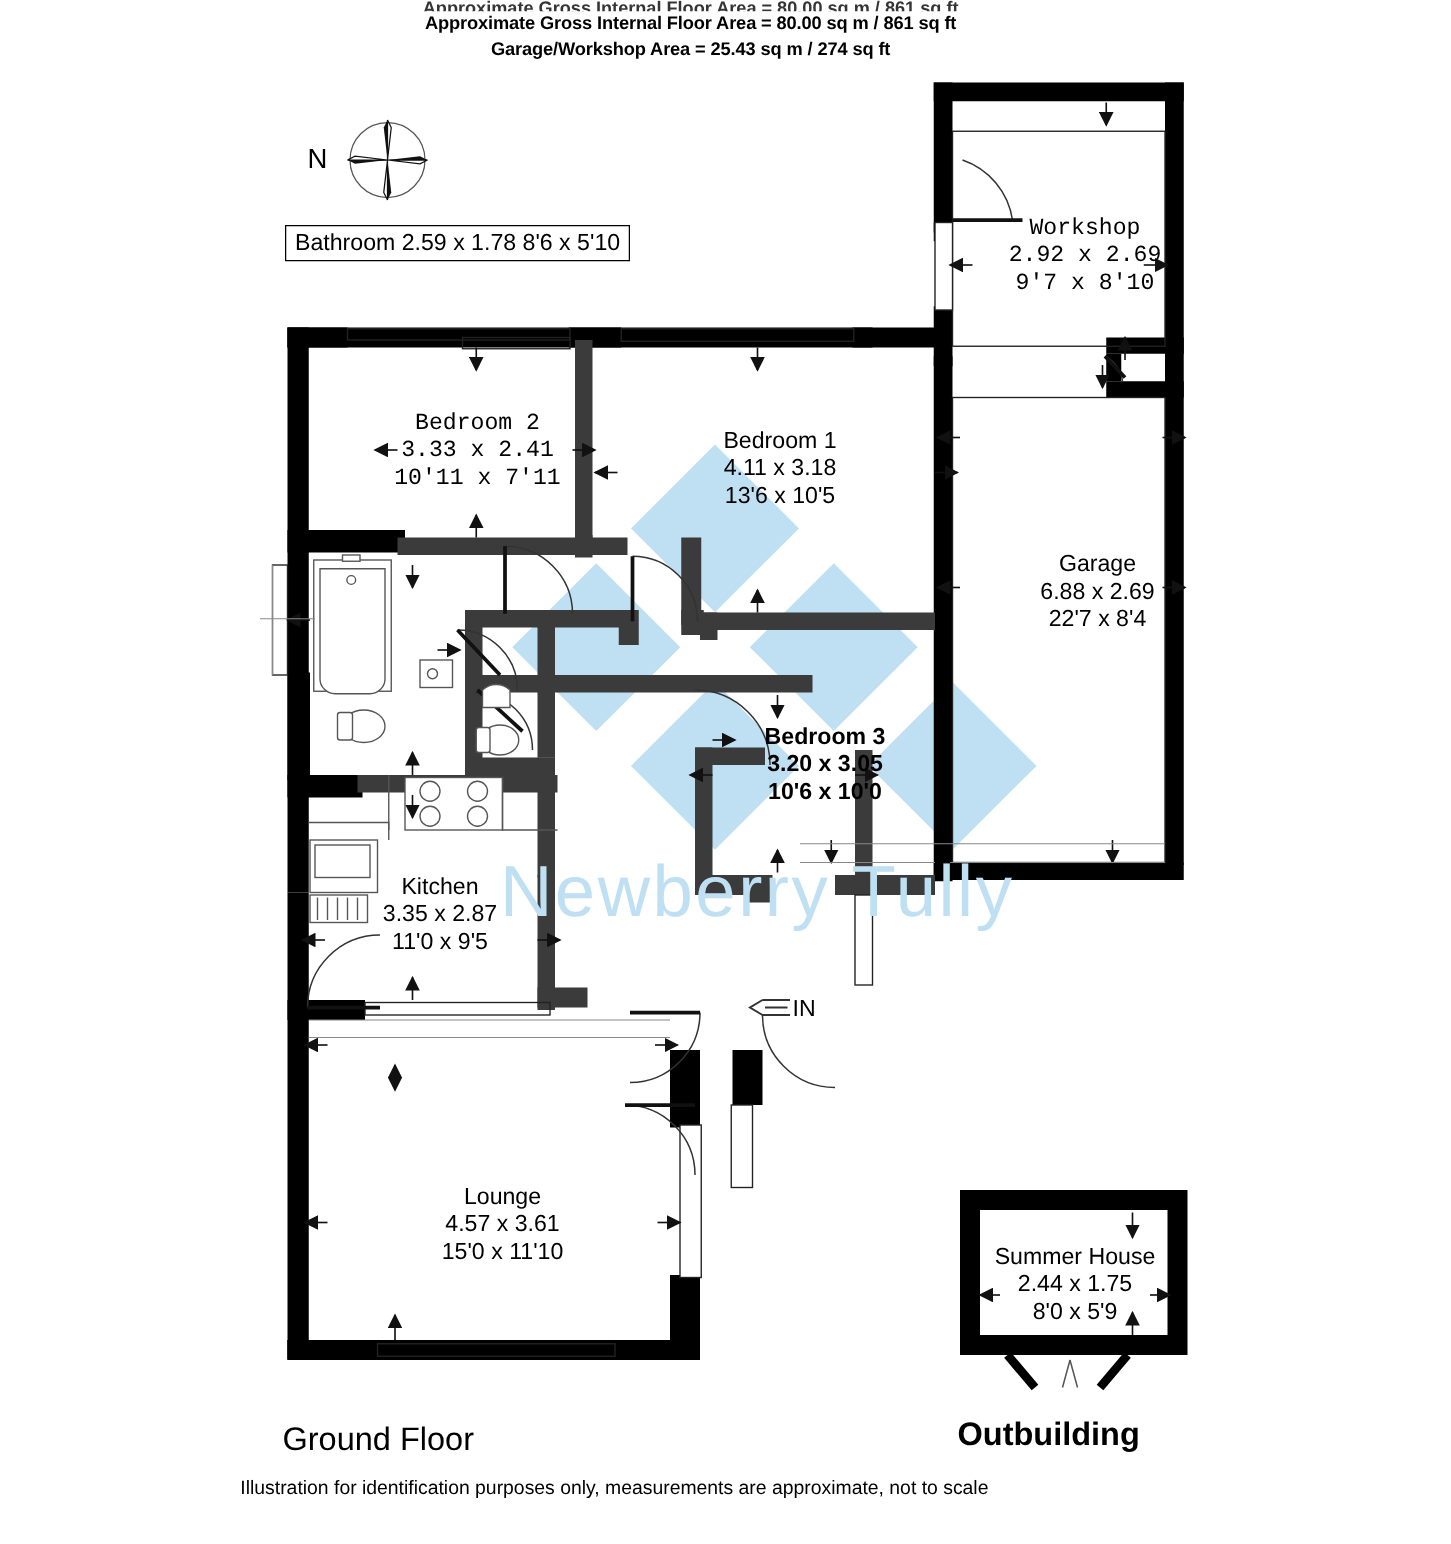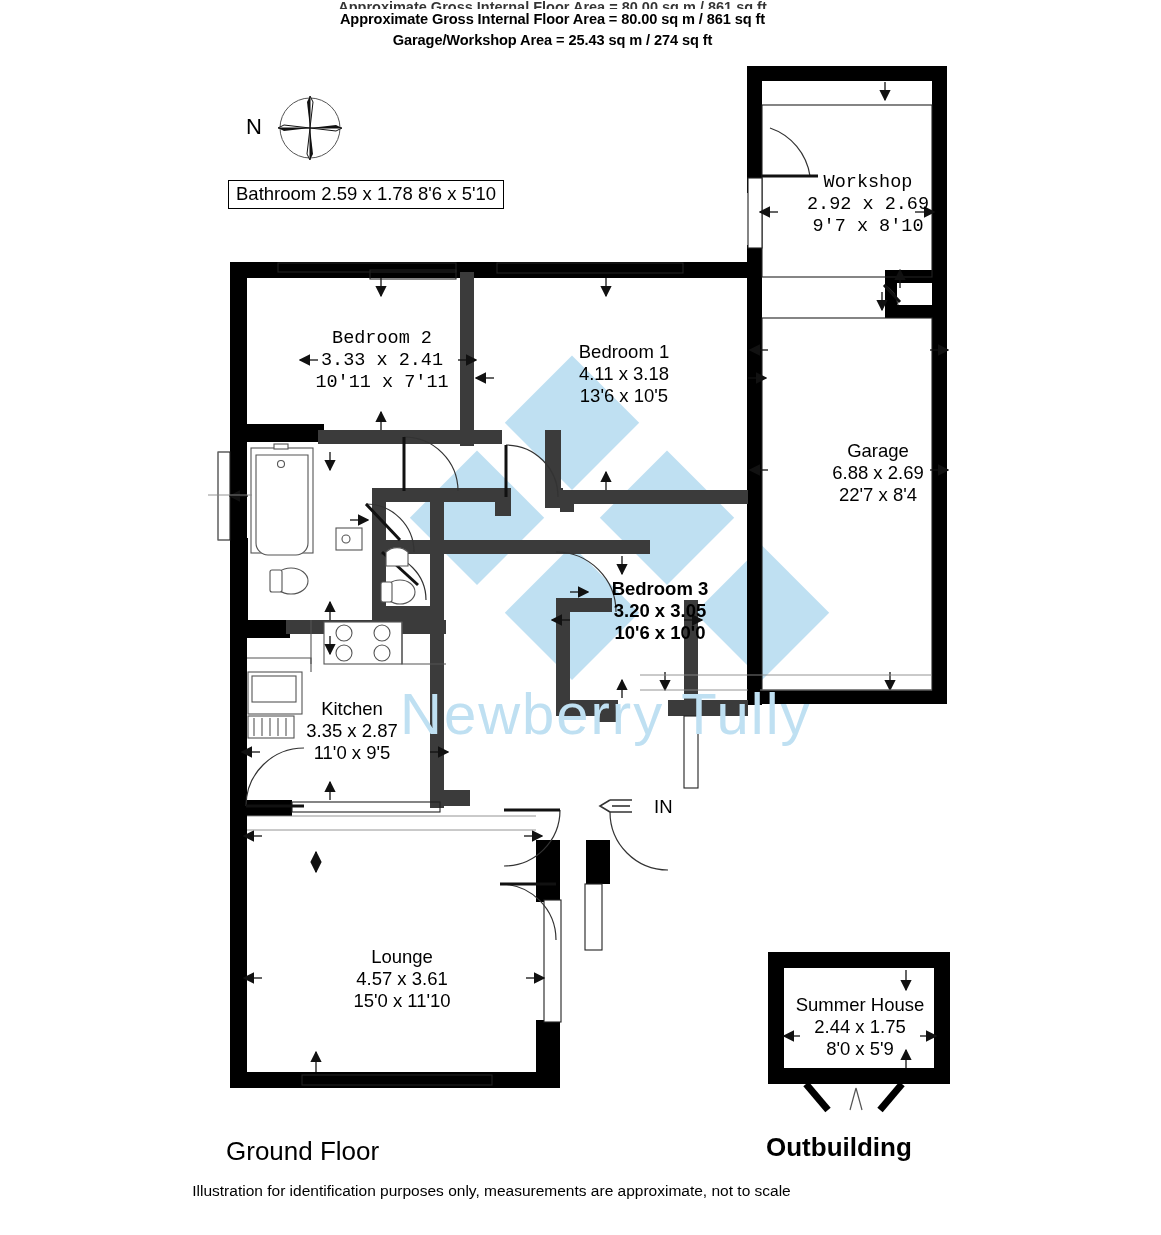"IN" div.inmark { margin-left: 20px -> none }
